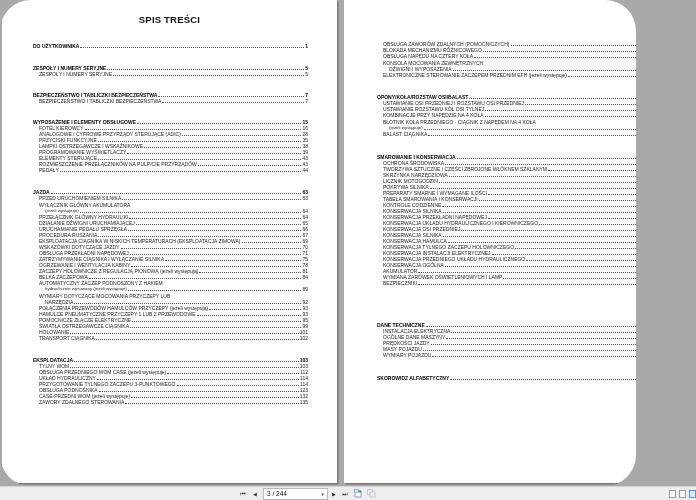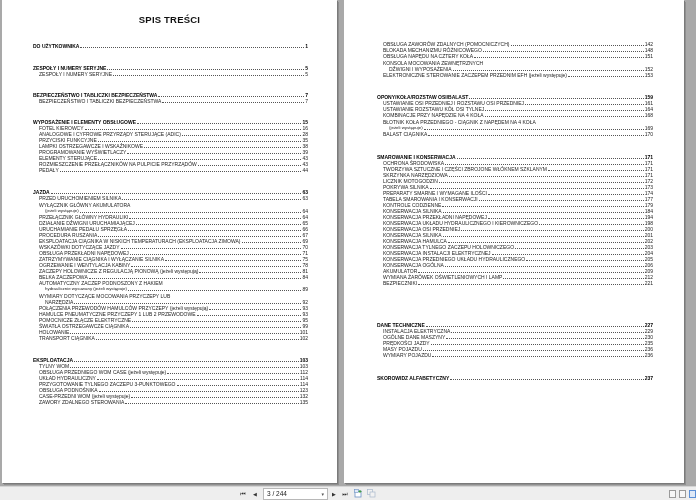"SPIS TREŚCI" .viewport { border-radius: none -> 31px; width: 696px -> 636px }
